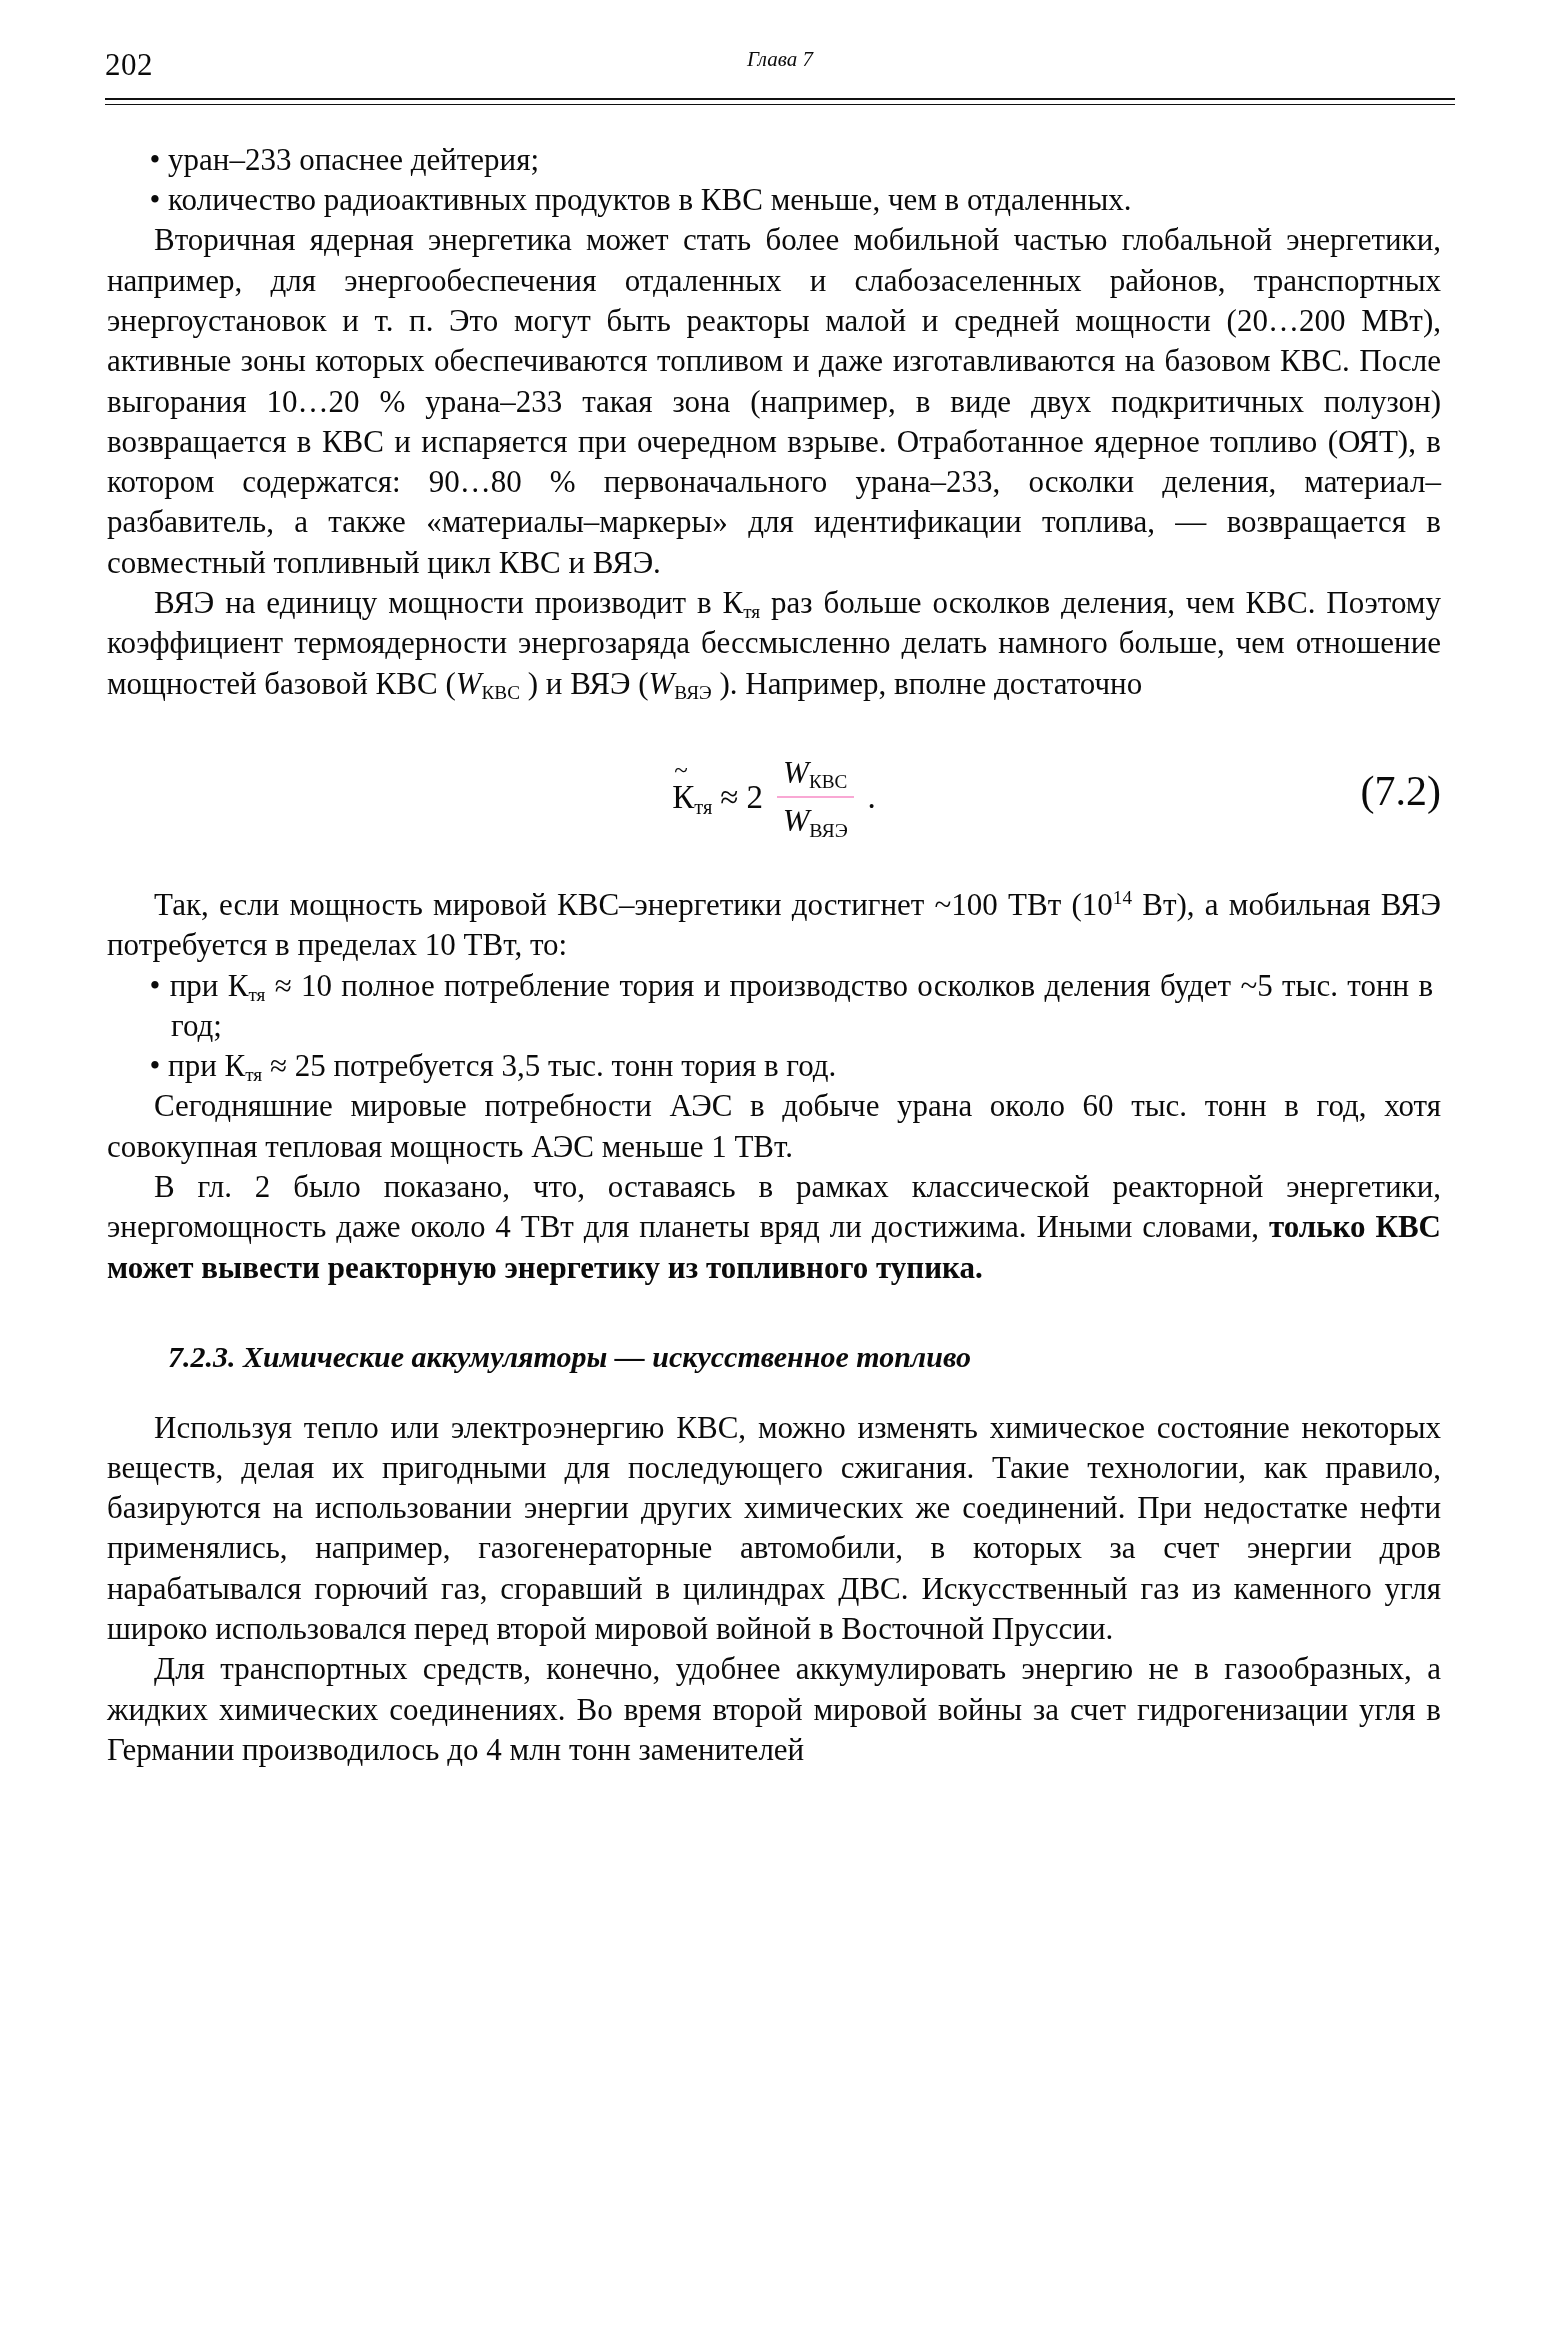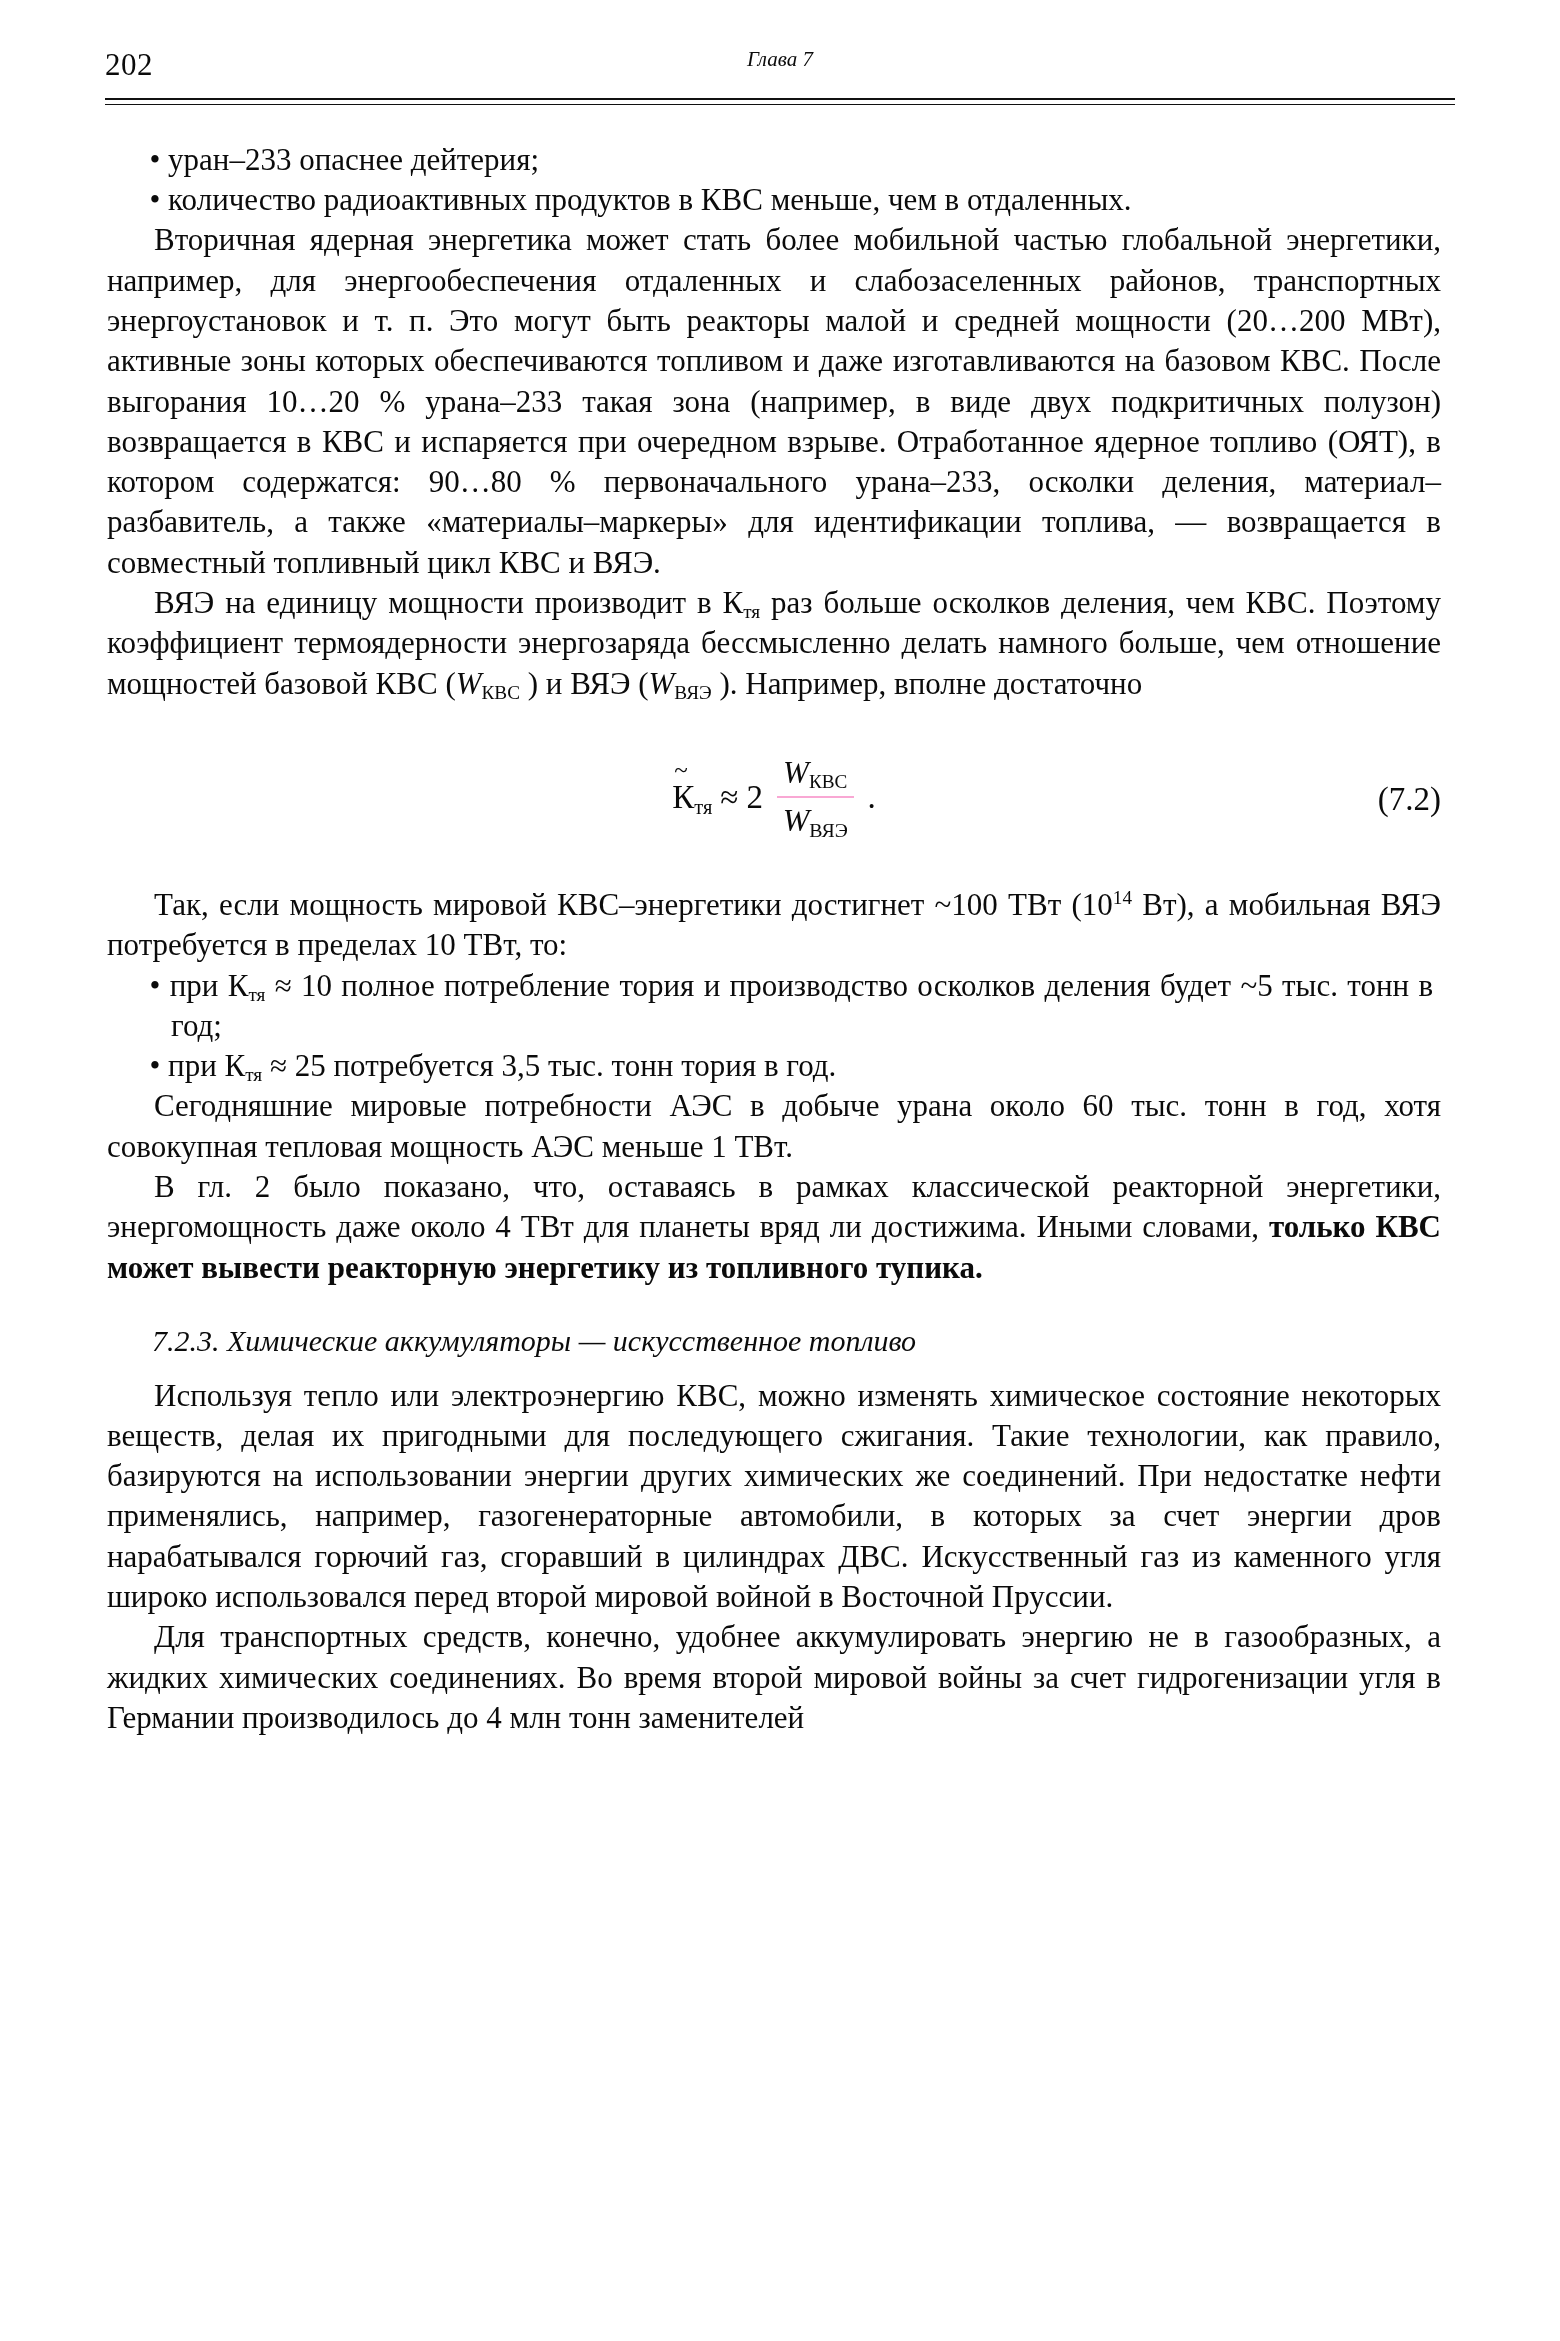"(7.2)" .formula-number { font-size: 33px -> 42px; top: 35px -> 21px }
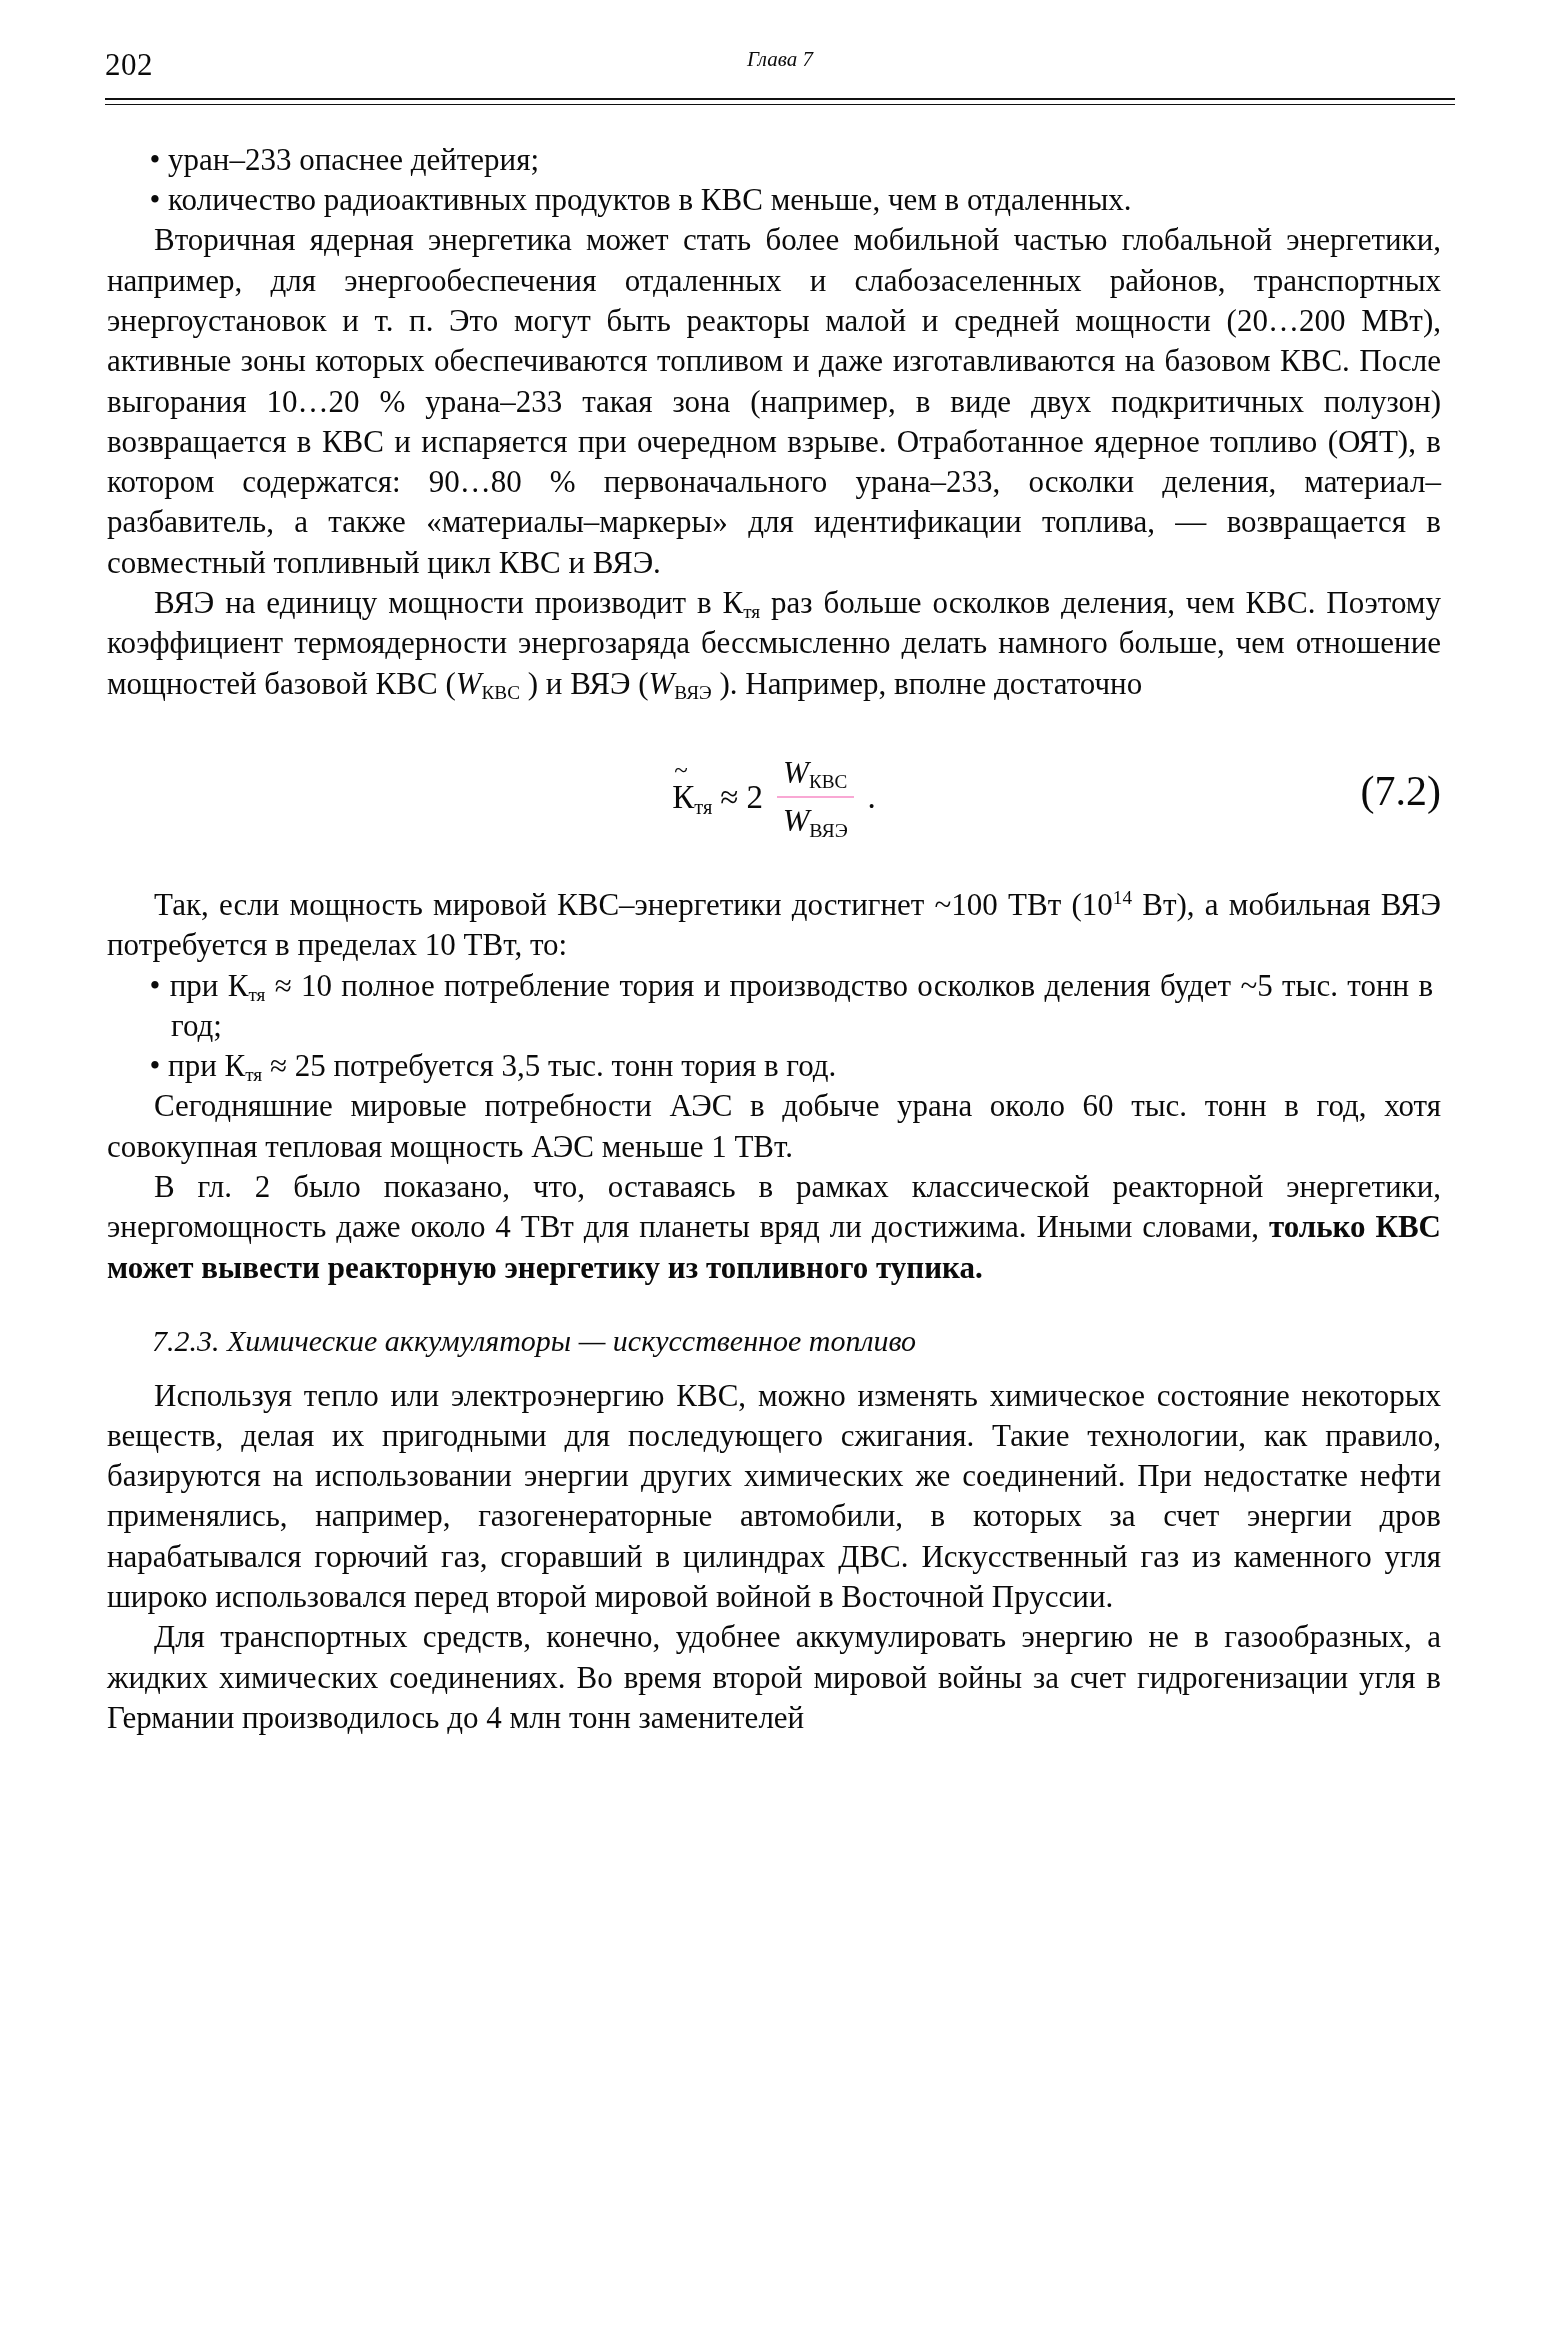"7.2.3. Химические аккумуляторы —" h3.section { font-weight: normal -> bold; margin: 0 -> 16px }
